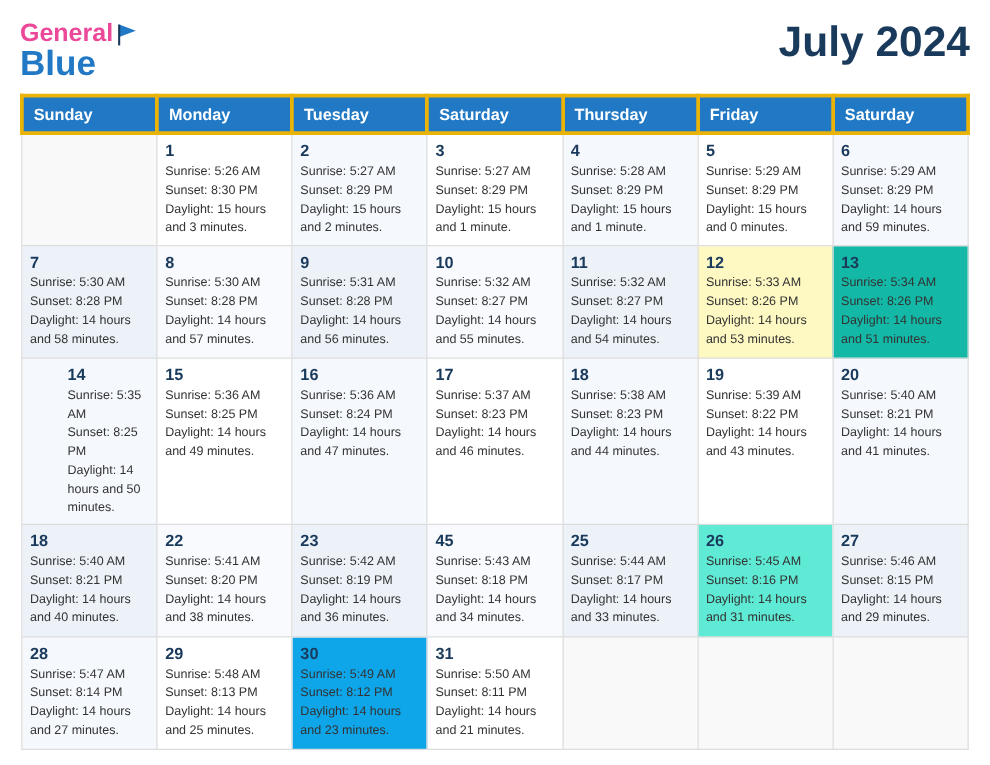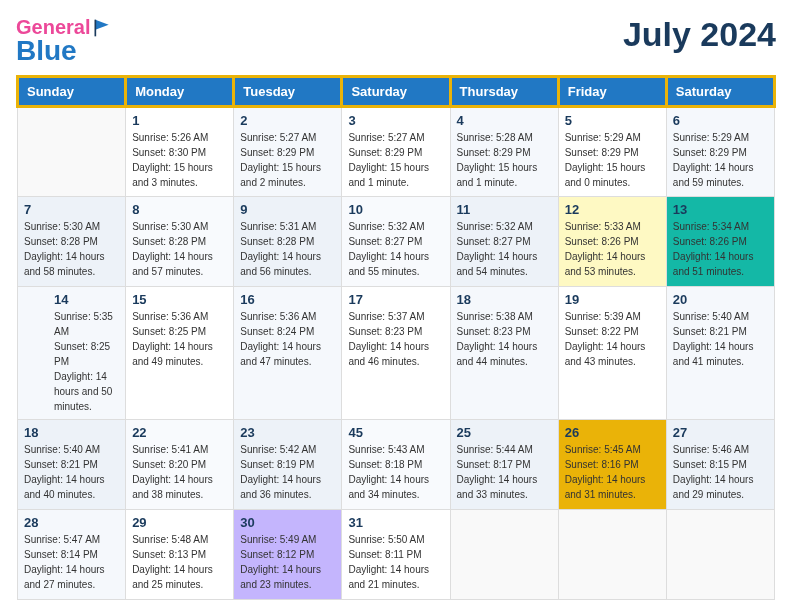"26" td { background-color: #eab308 -> #5eead4 }
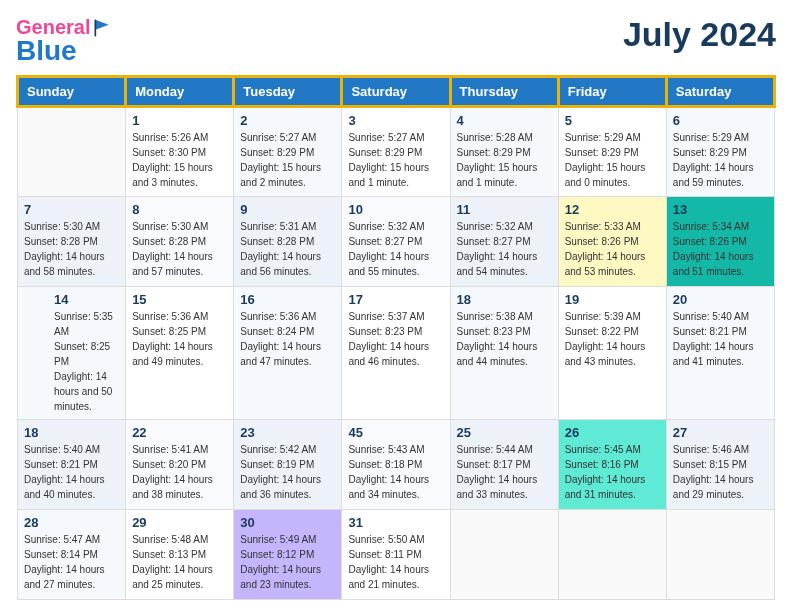"30" td { background-color: #c4b5fd -> #0ea5e9 }
